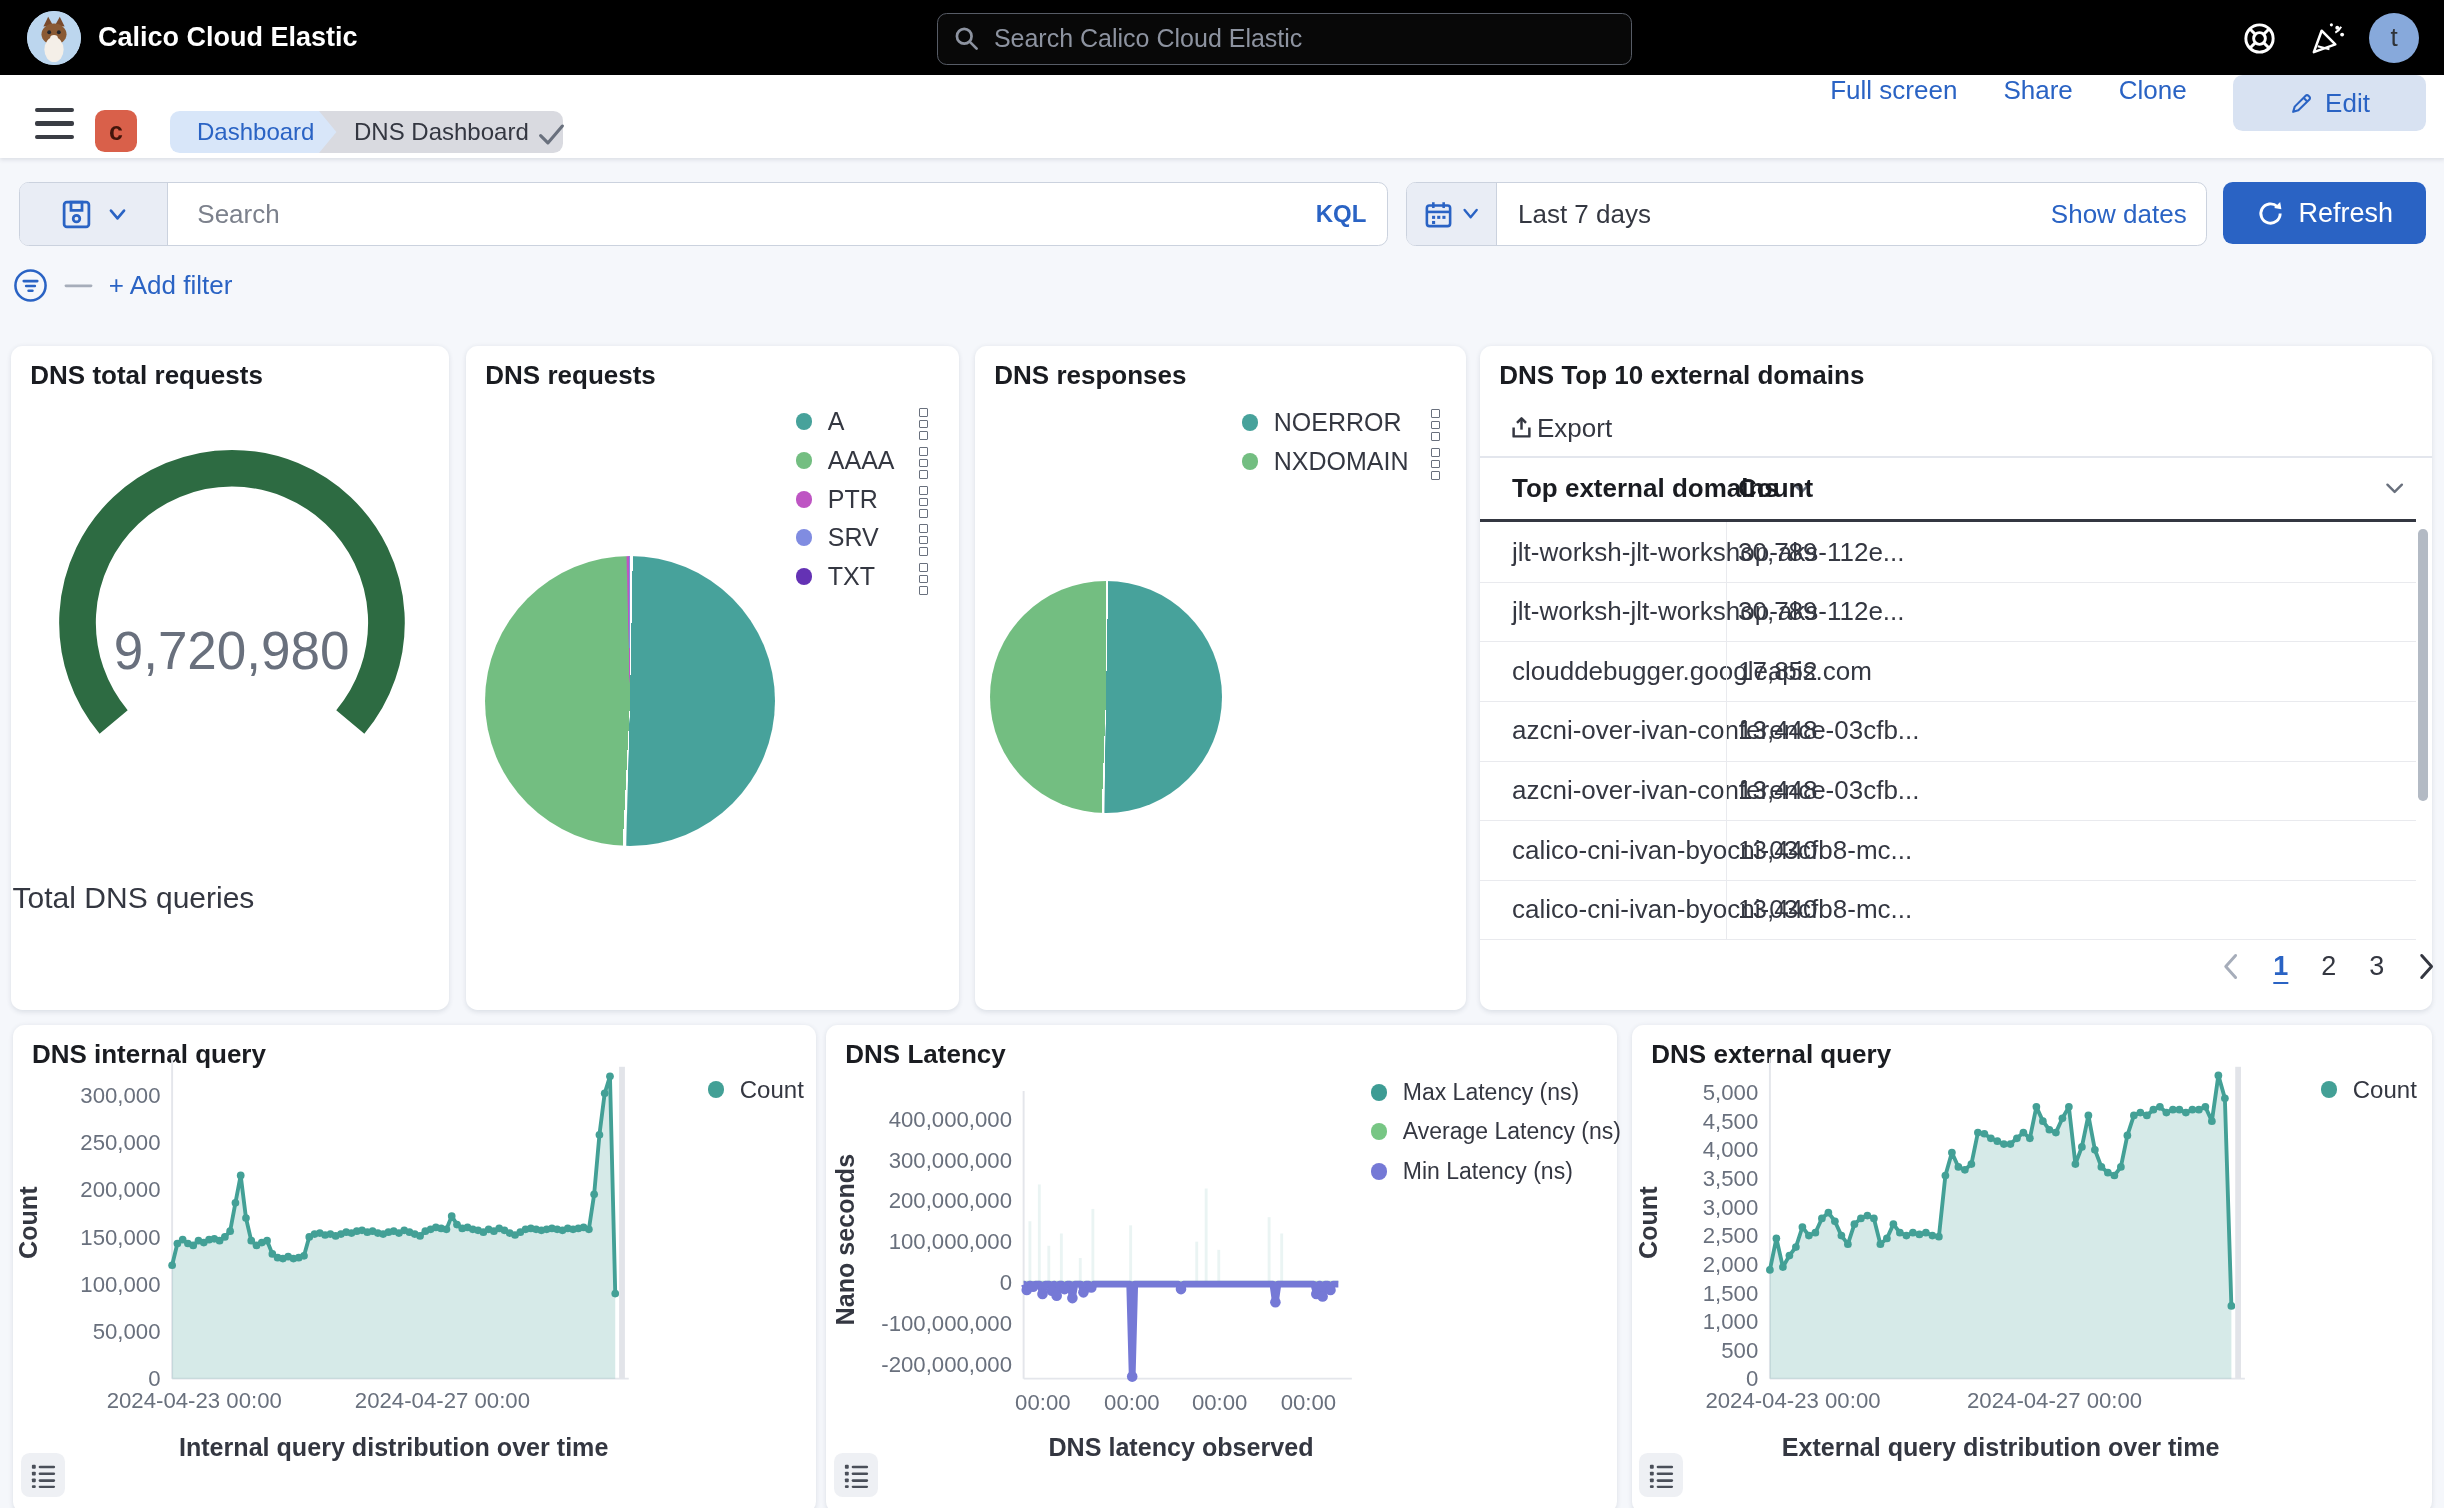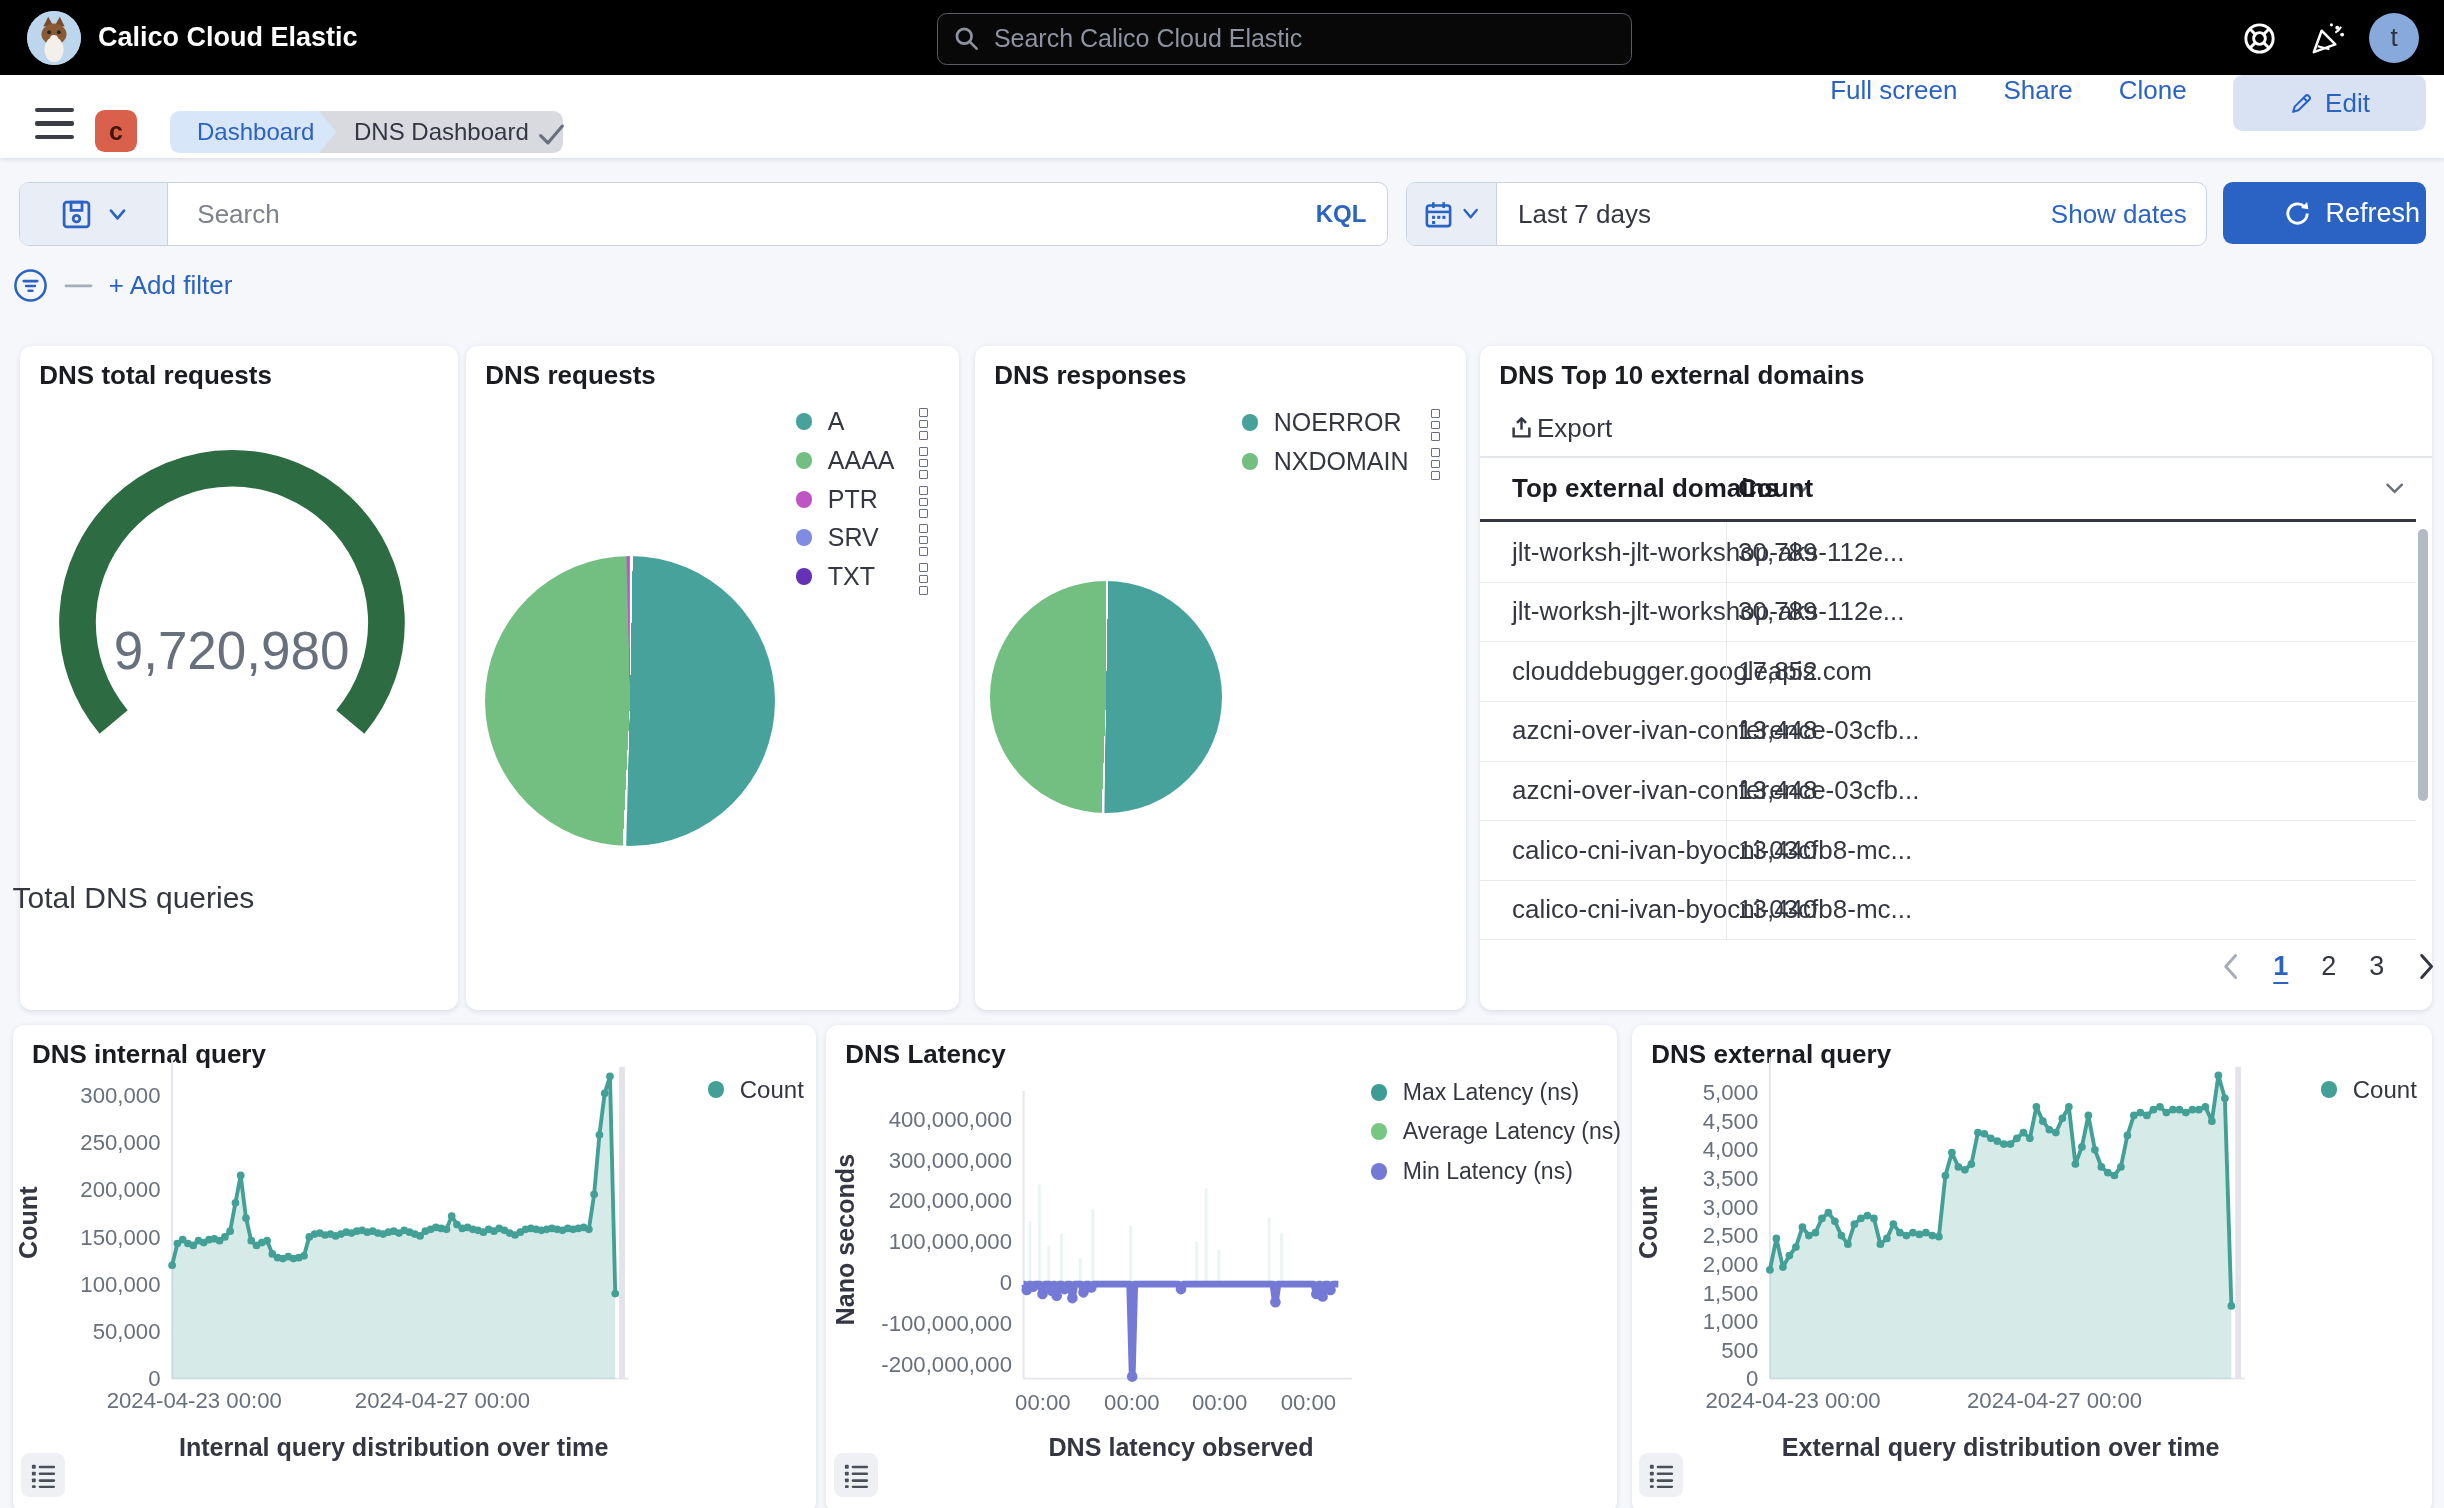"Refresh" .refresh-btn { justify-content: flex-end -> center }
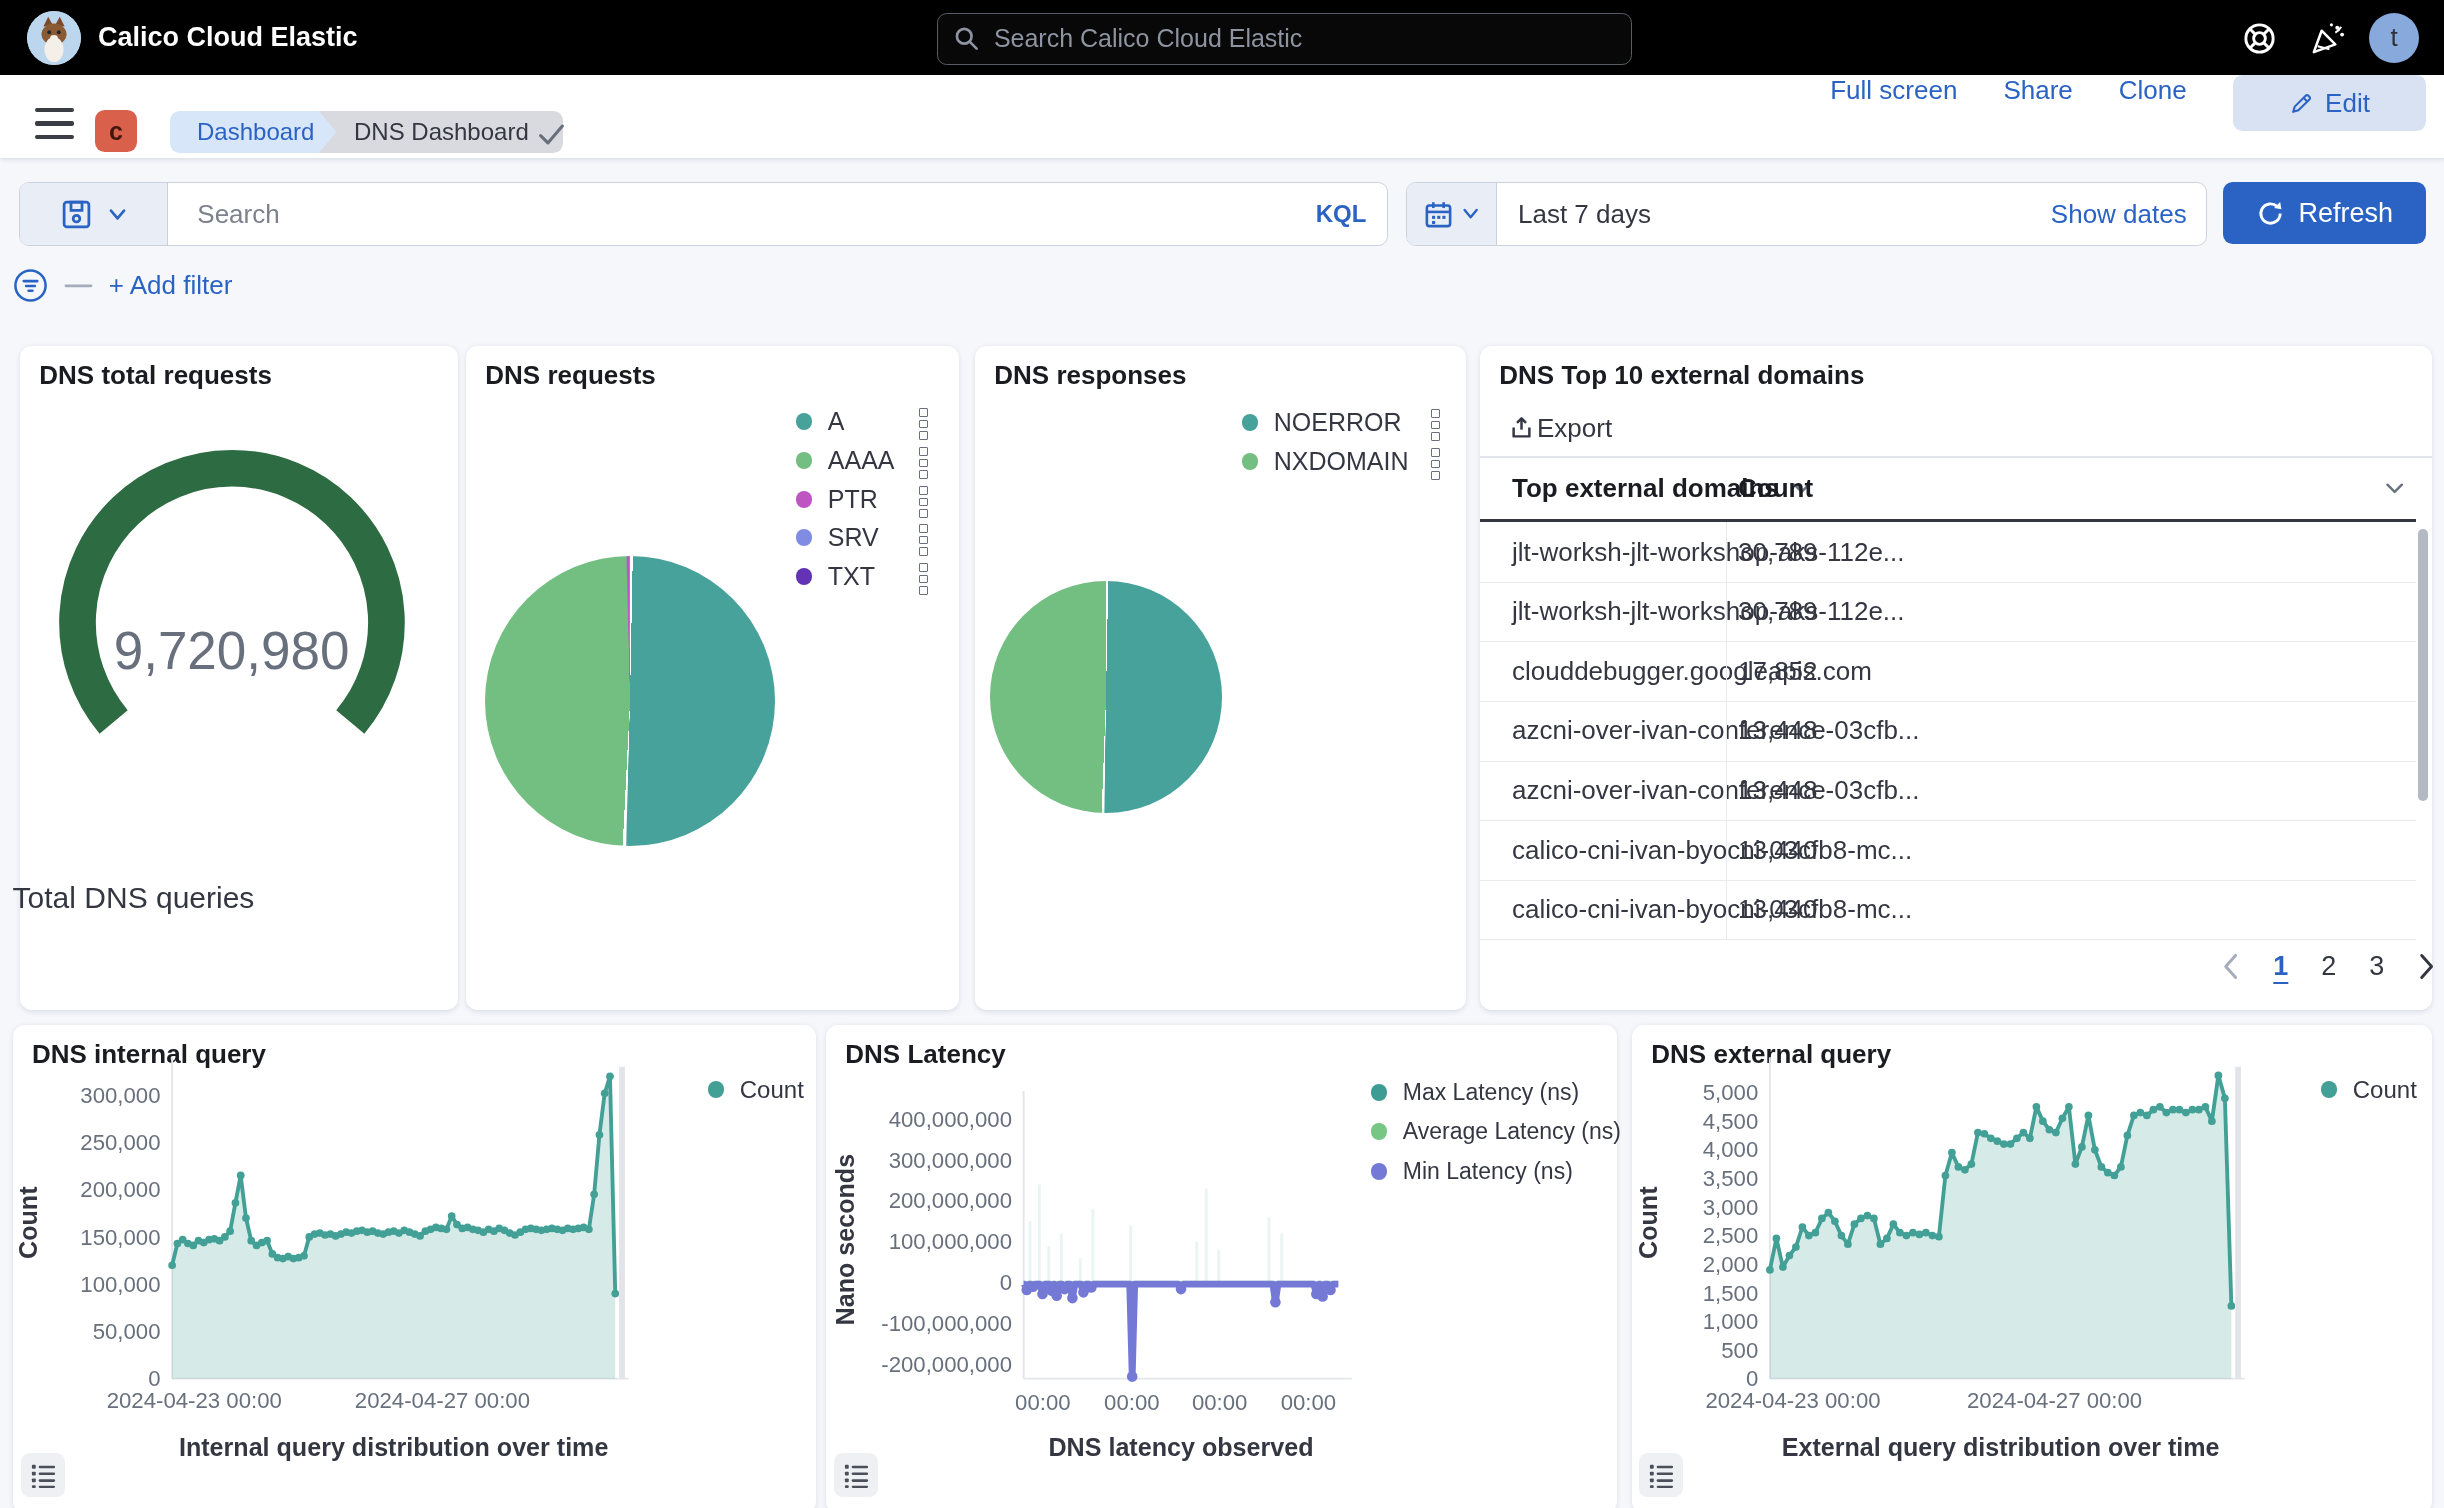"DNS total requests" div.panel { left: 20px -> 11px }
